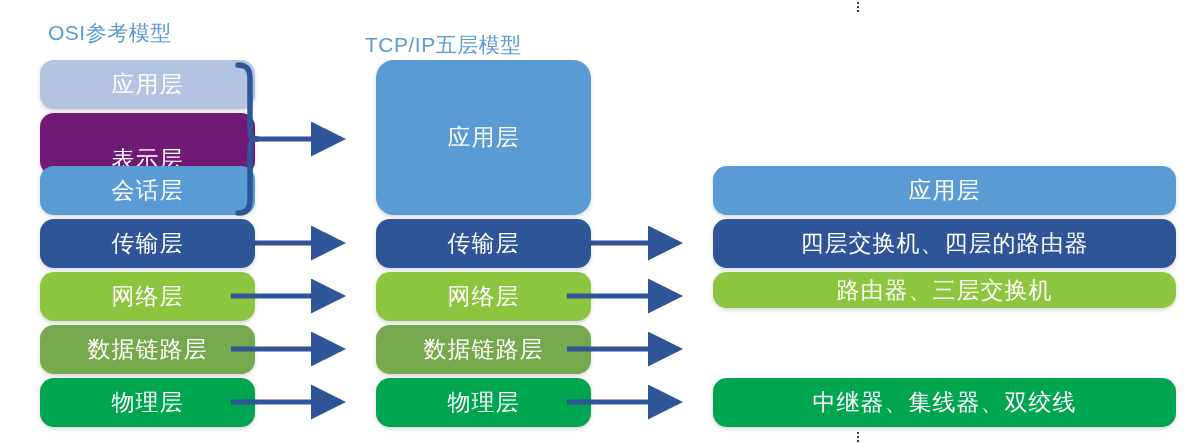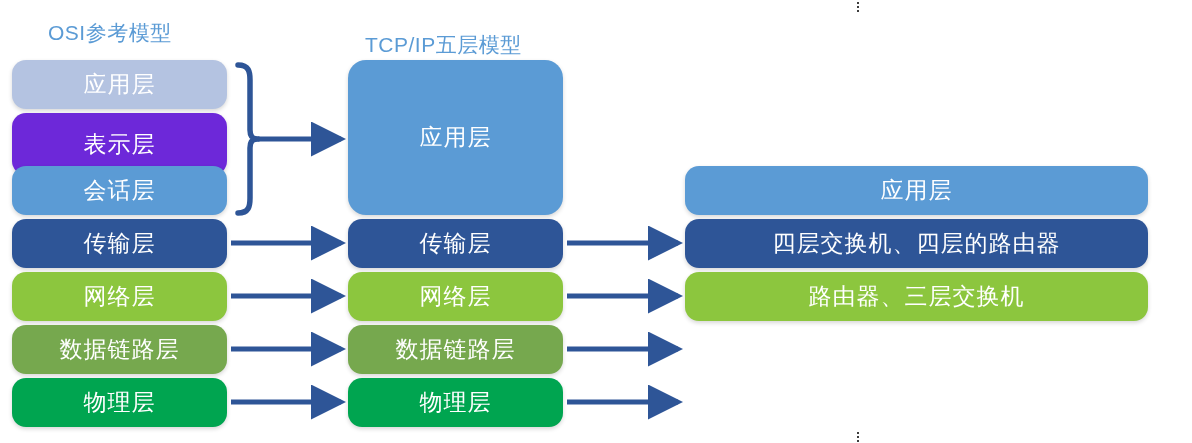"应用层" .pill { margin-left: none -> 28px }
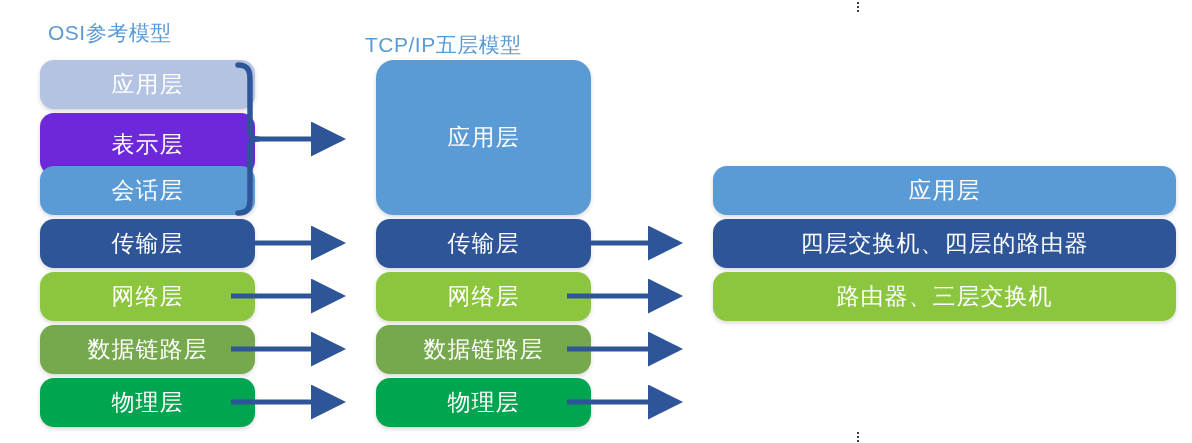"表示层" div.pill { align-items: none -> flex-end; background: #6d28d9 -> #701a75 }
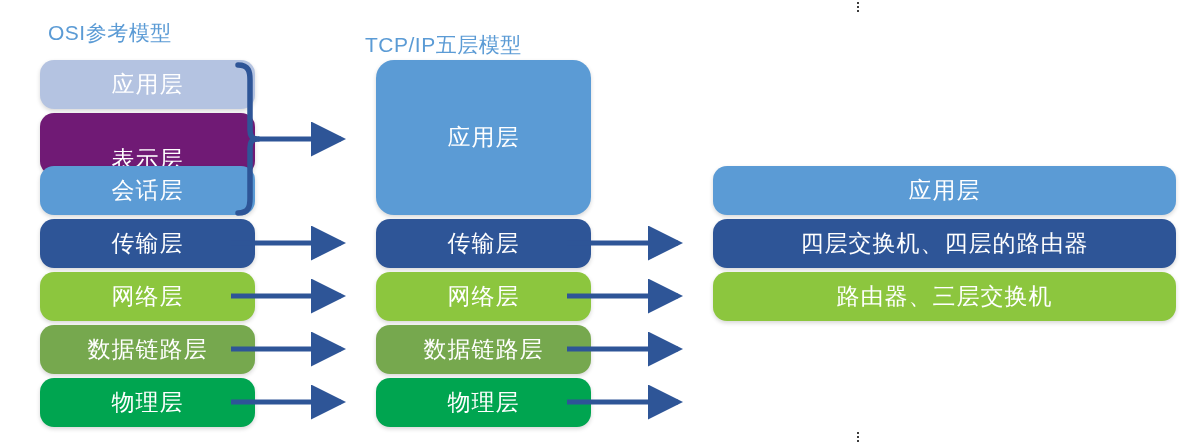"路由器、三层交换机" div.pill { height: 49px -> 36px }
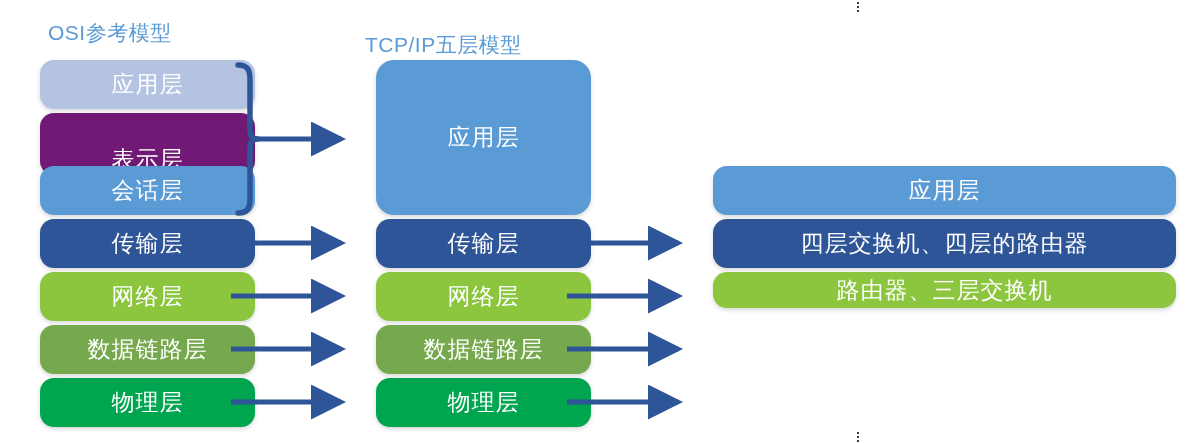"中继器、集线器、双绞线" div.pill { html: none -> <div> <span>中继器、集线器、双绞线</span> </div> }
